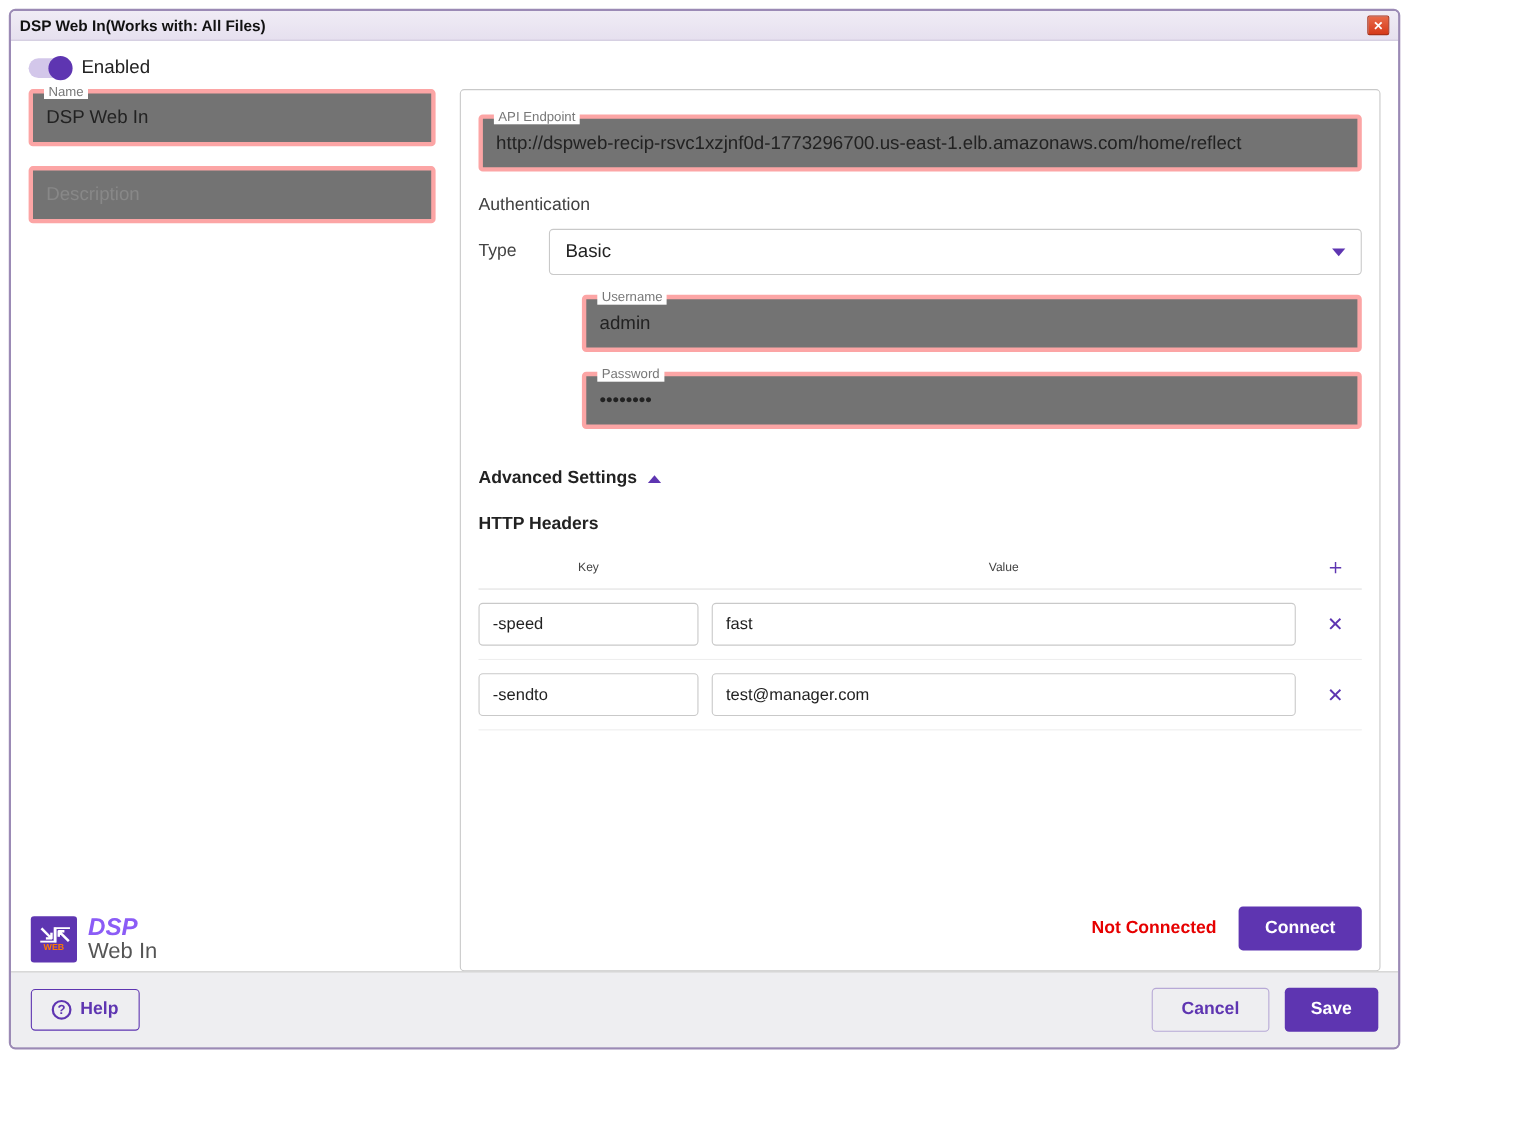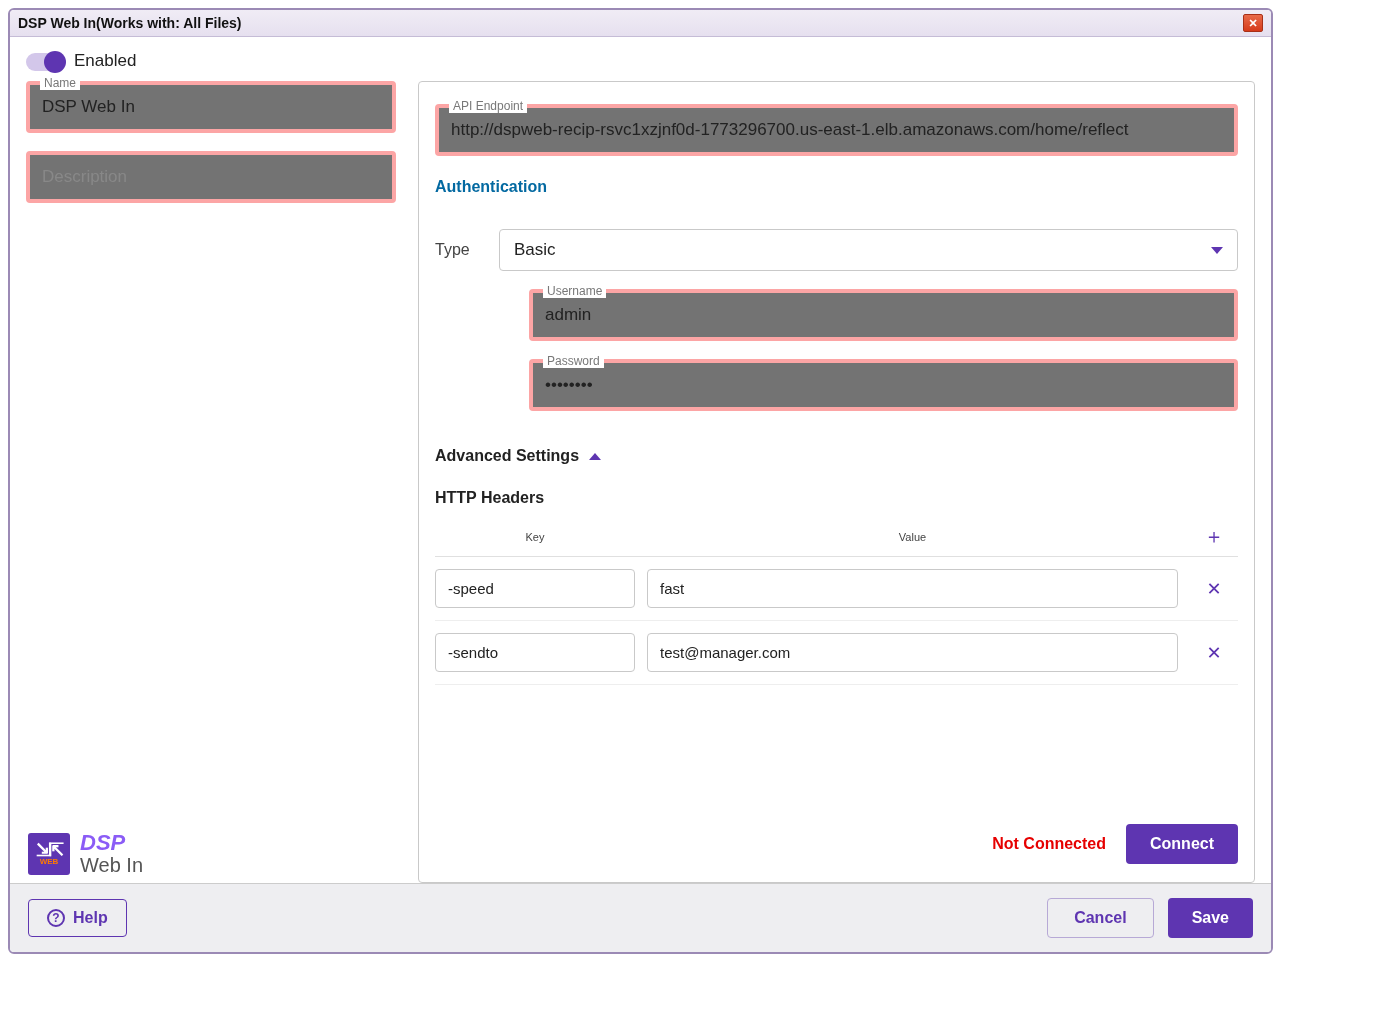"Authentication" .section-title { color: #0369a1 -> #404040; font-weight: bold -> normal }
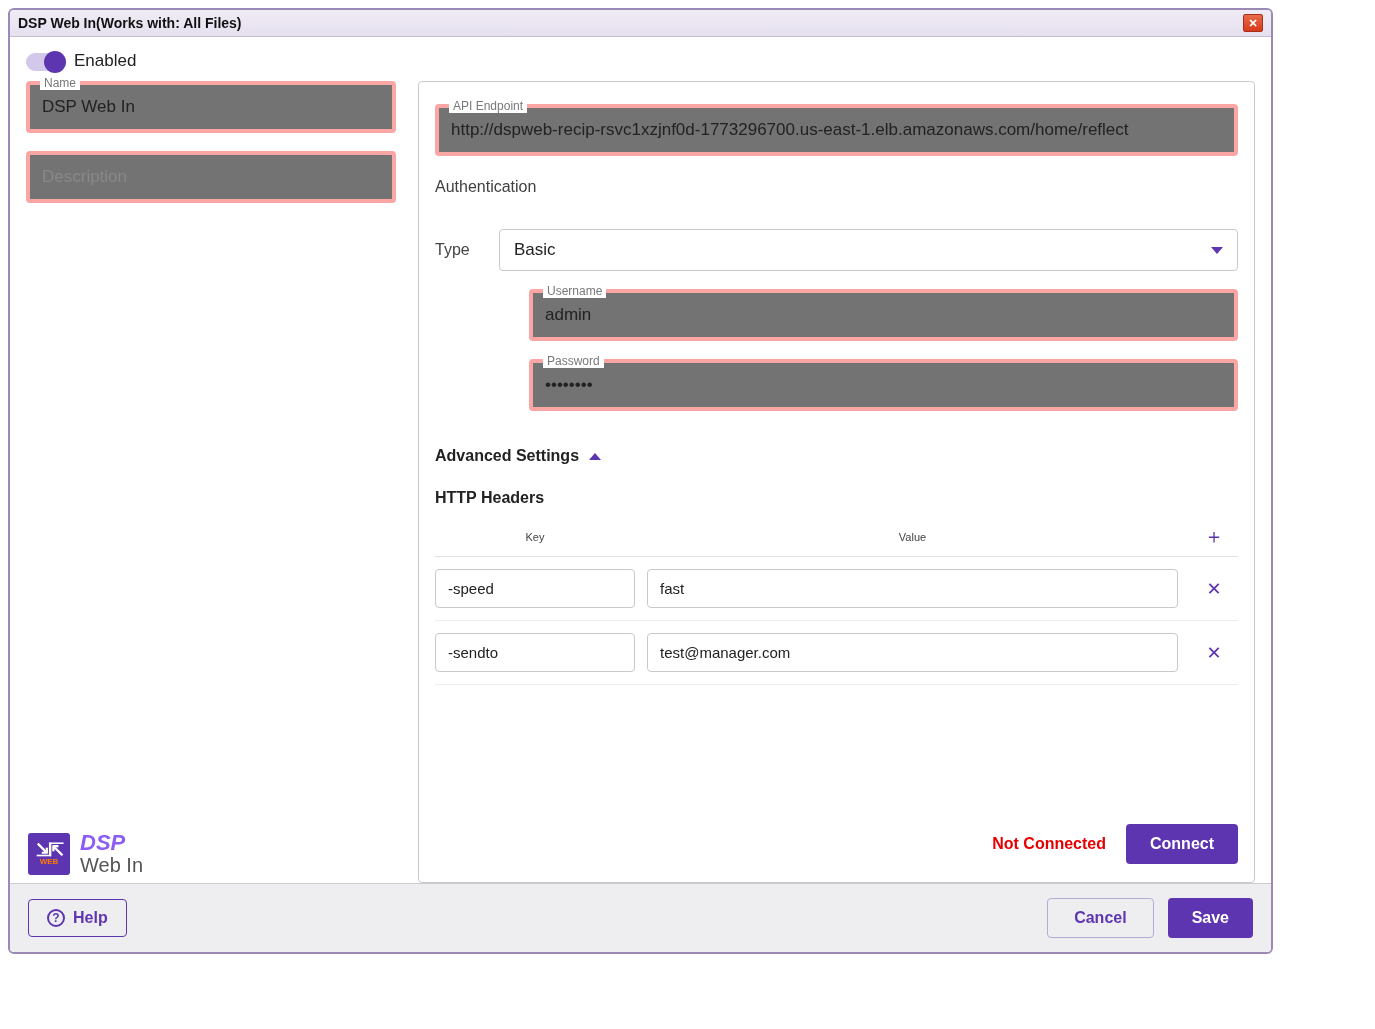"Type" .type-row { margin-top: 21px -> 0 }
